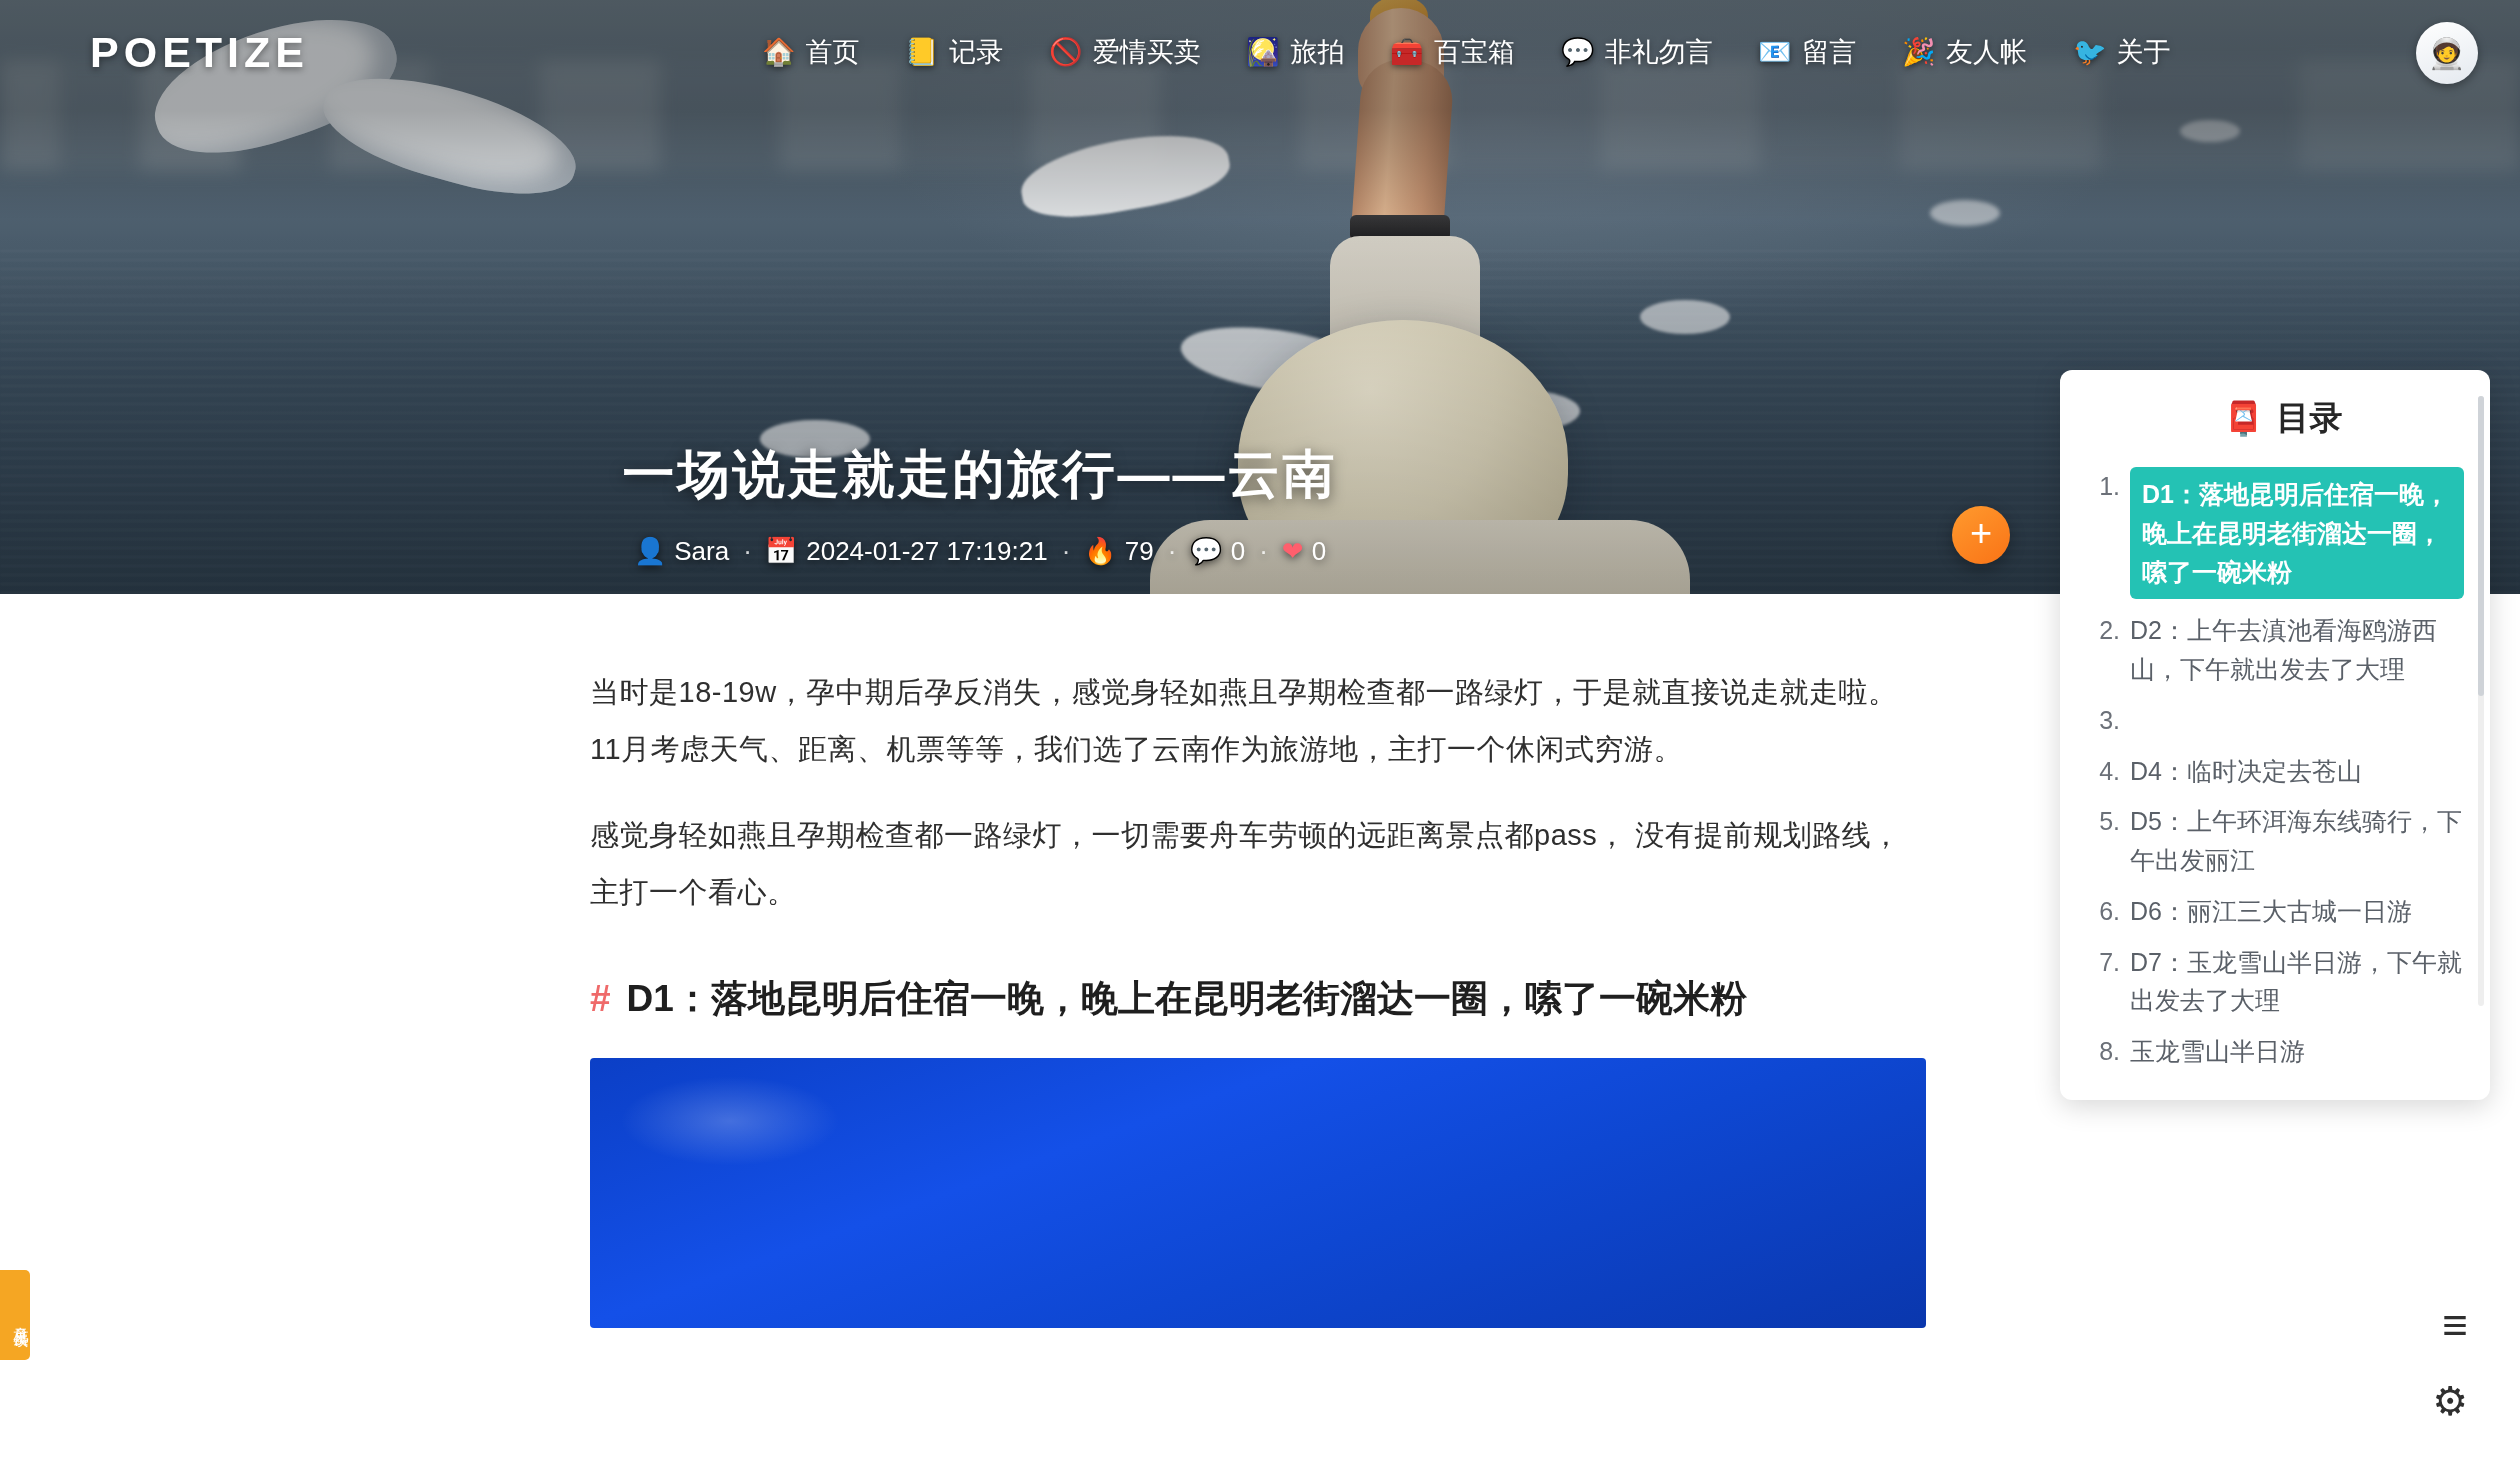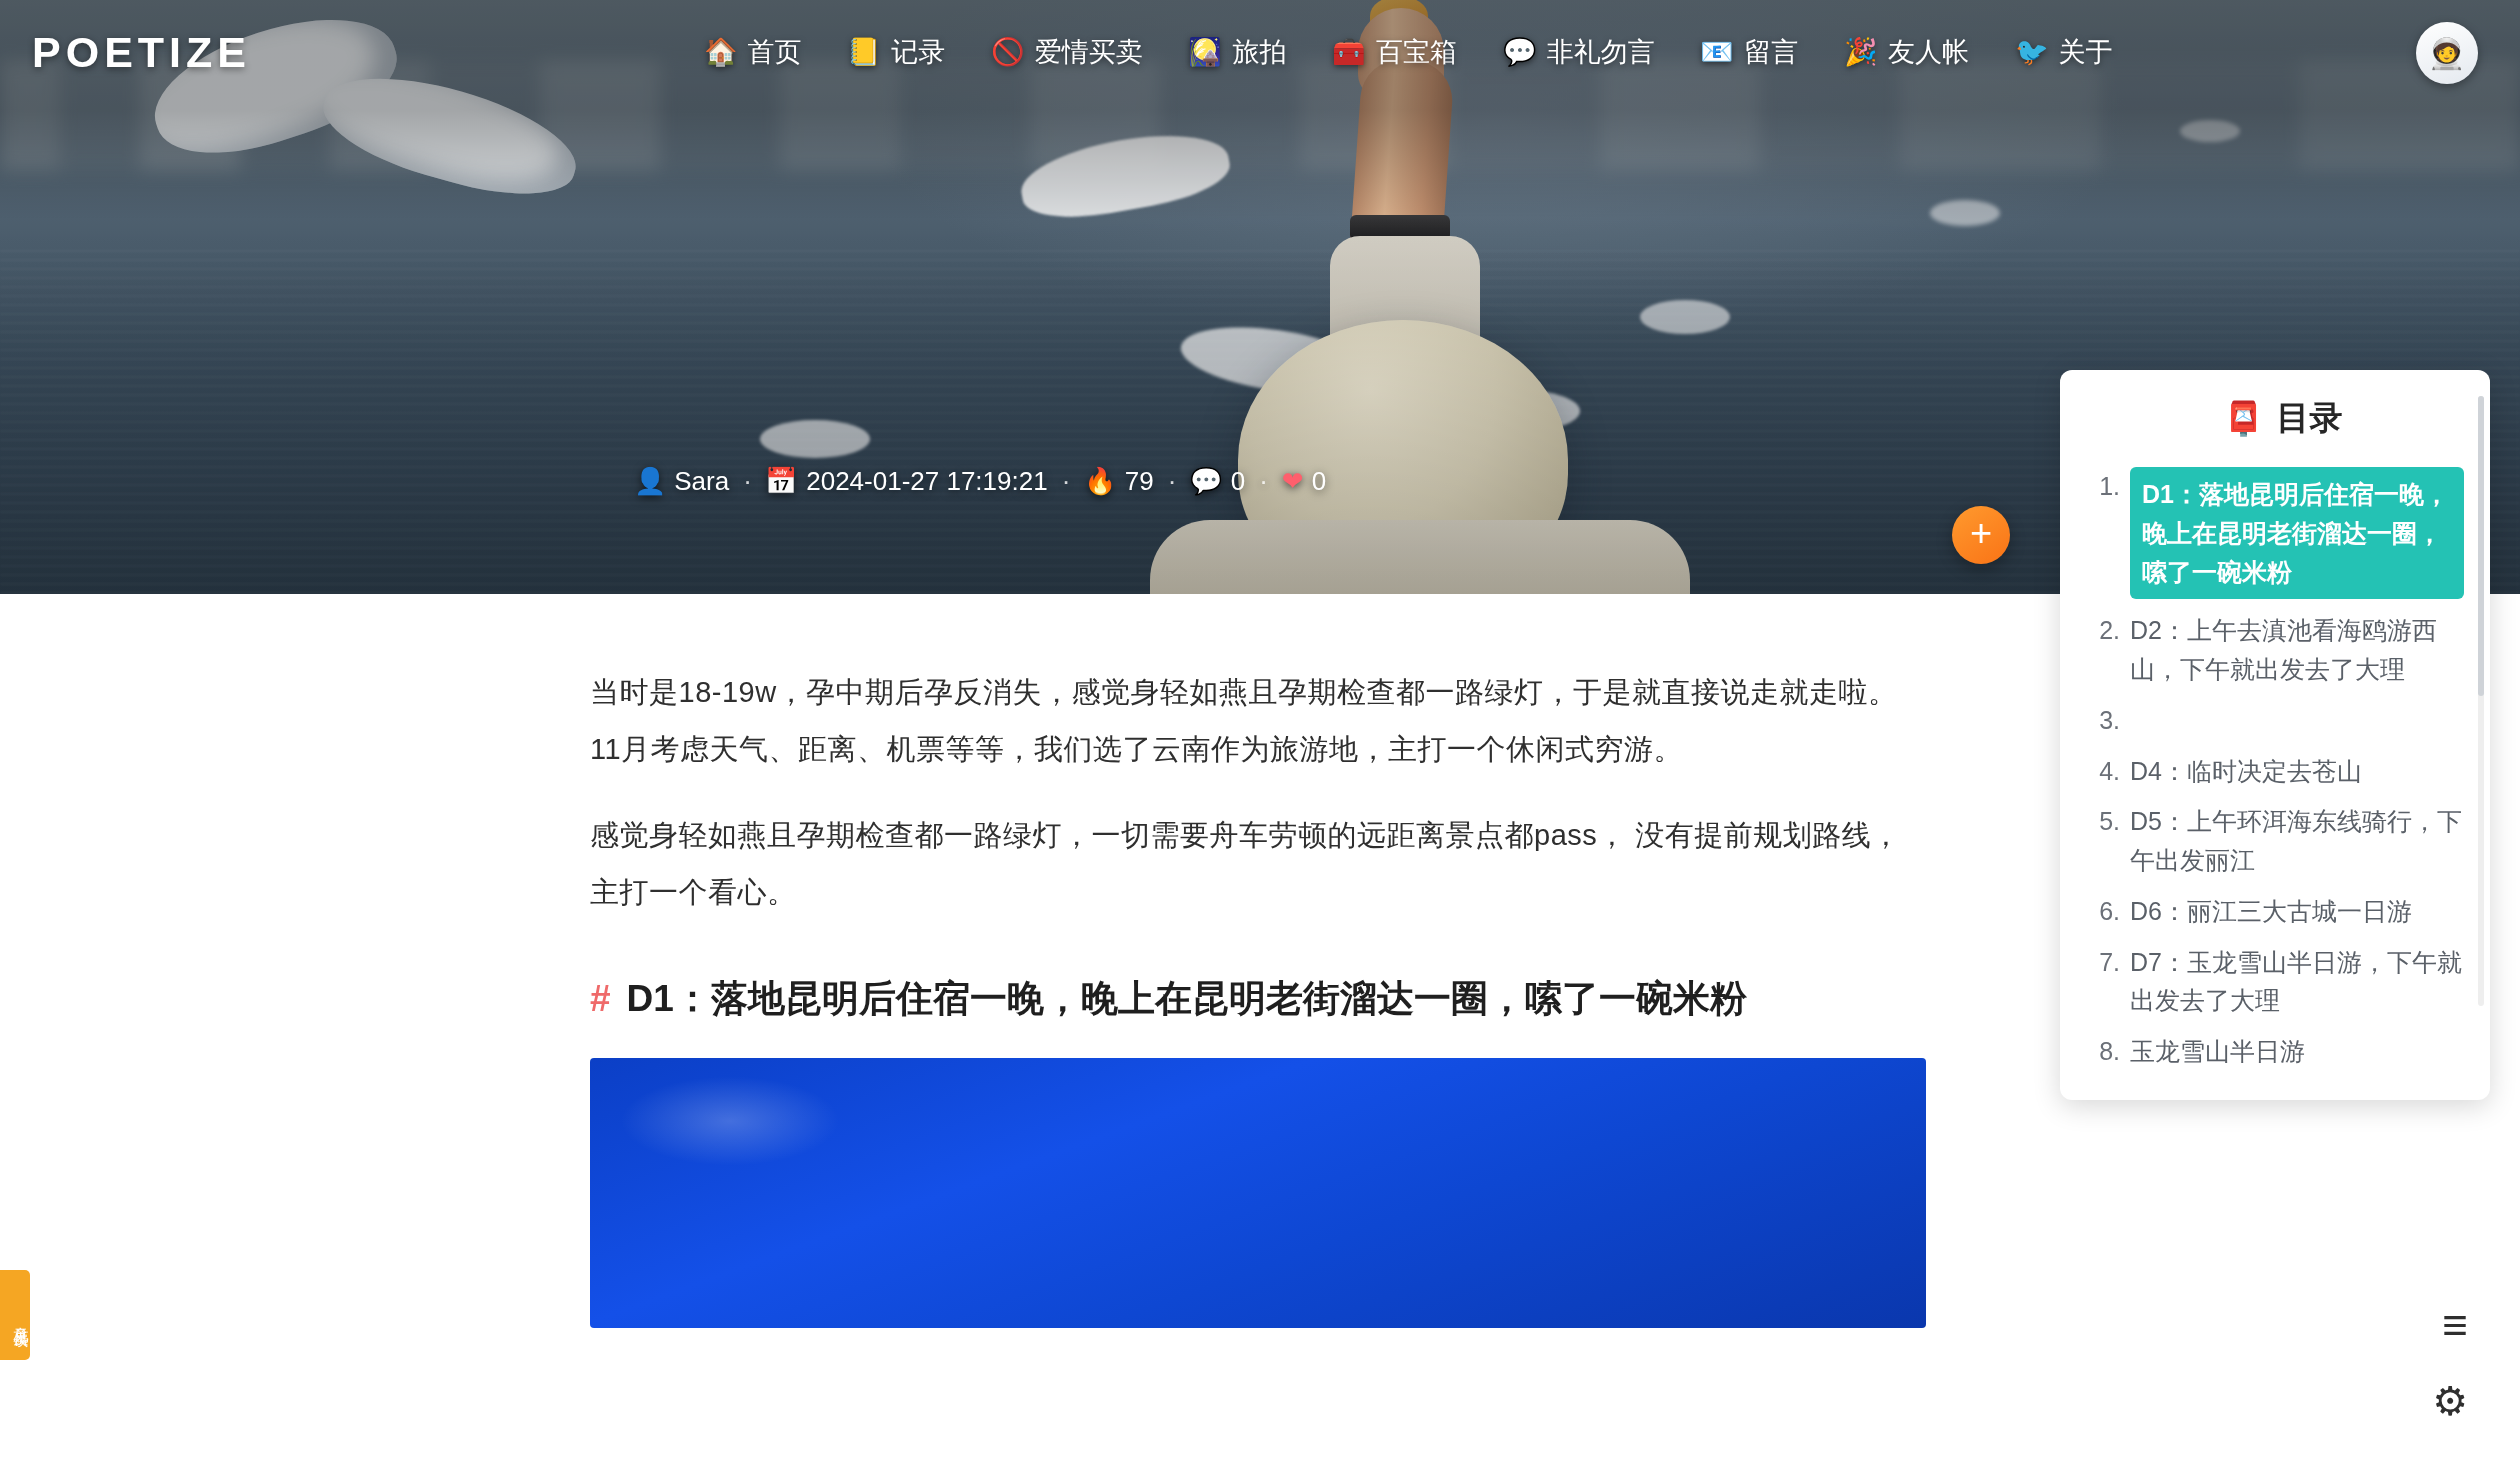"POETIZE" .brand { margin-left: 32px -> 90px }
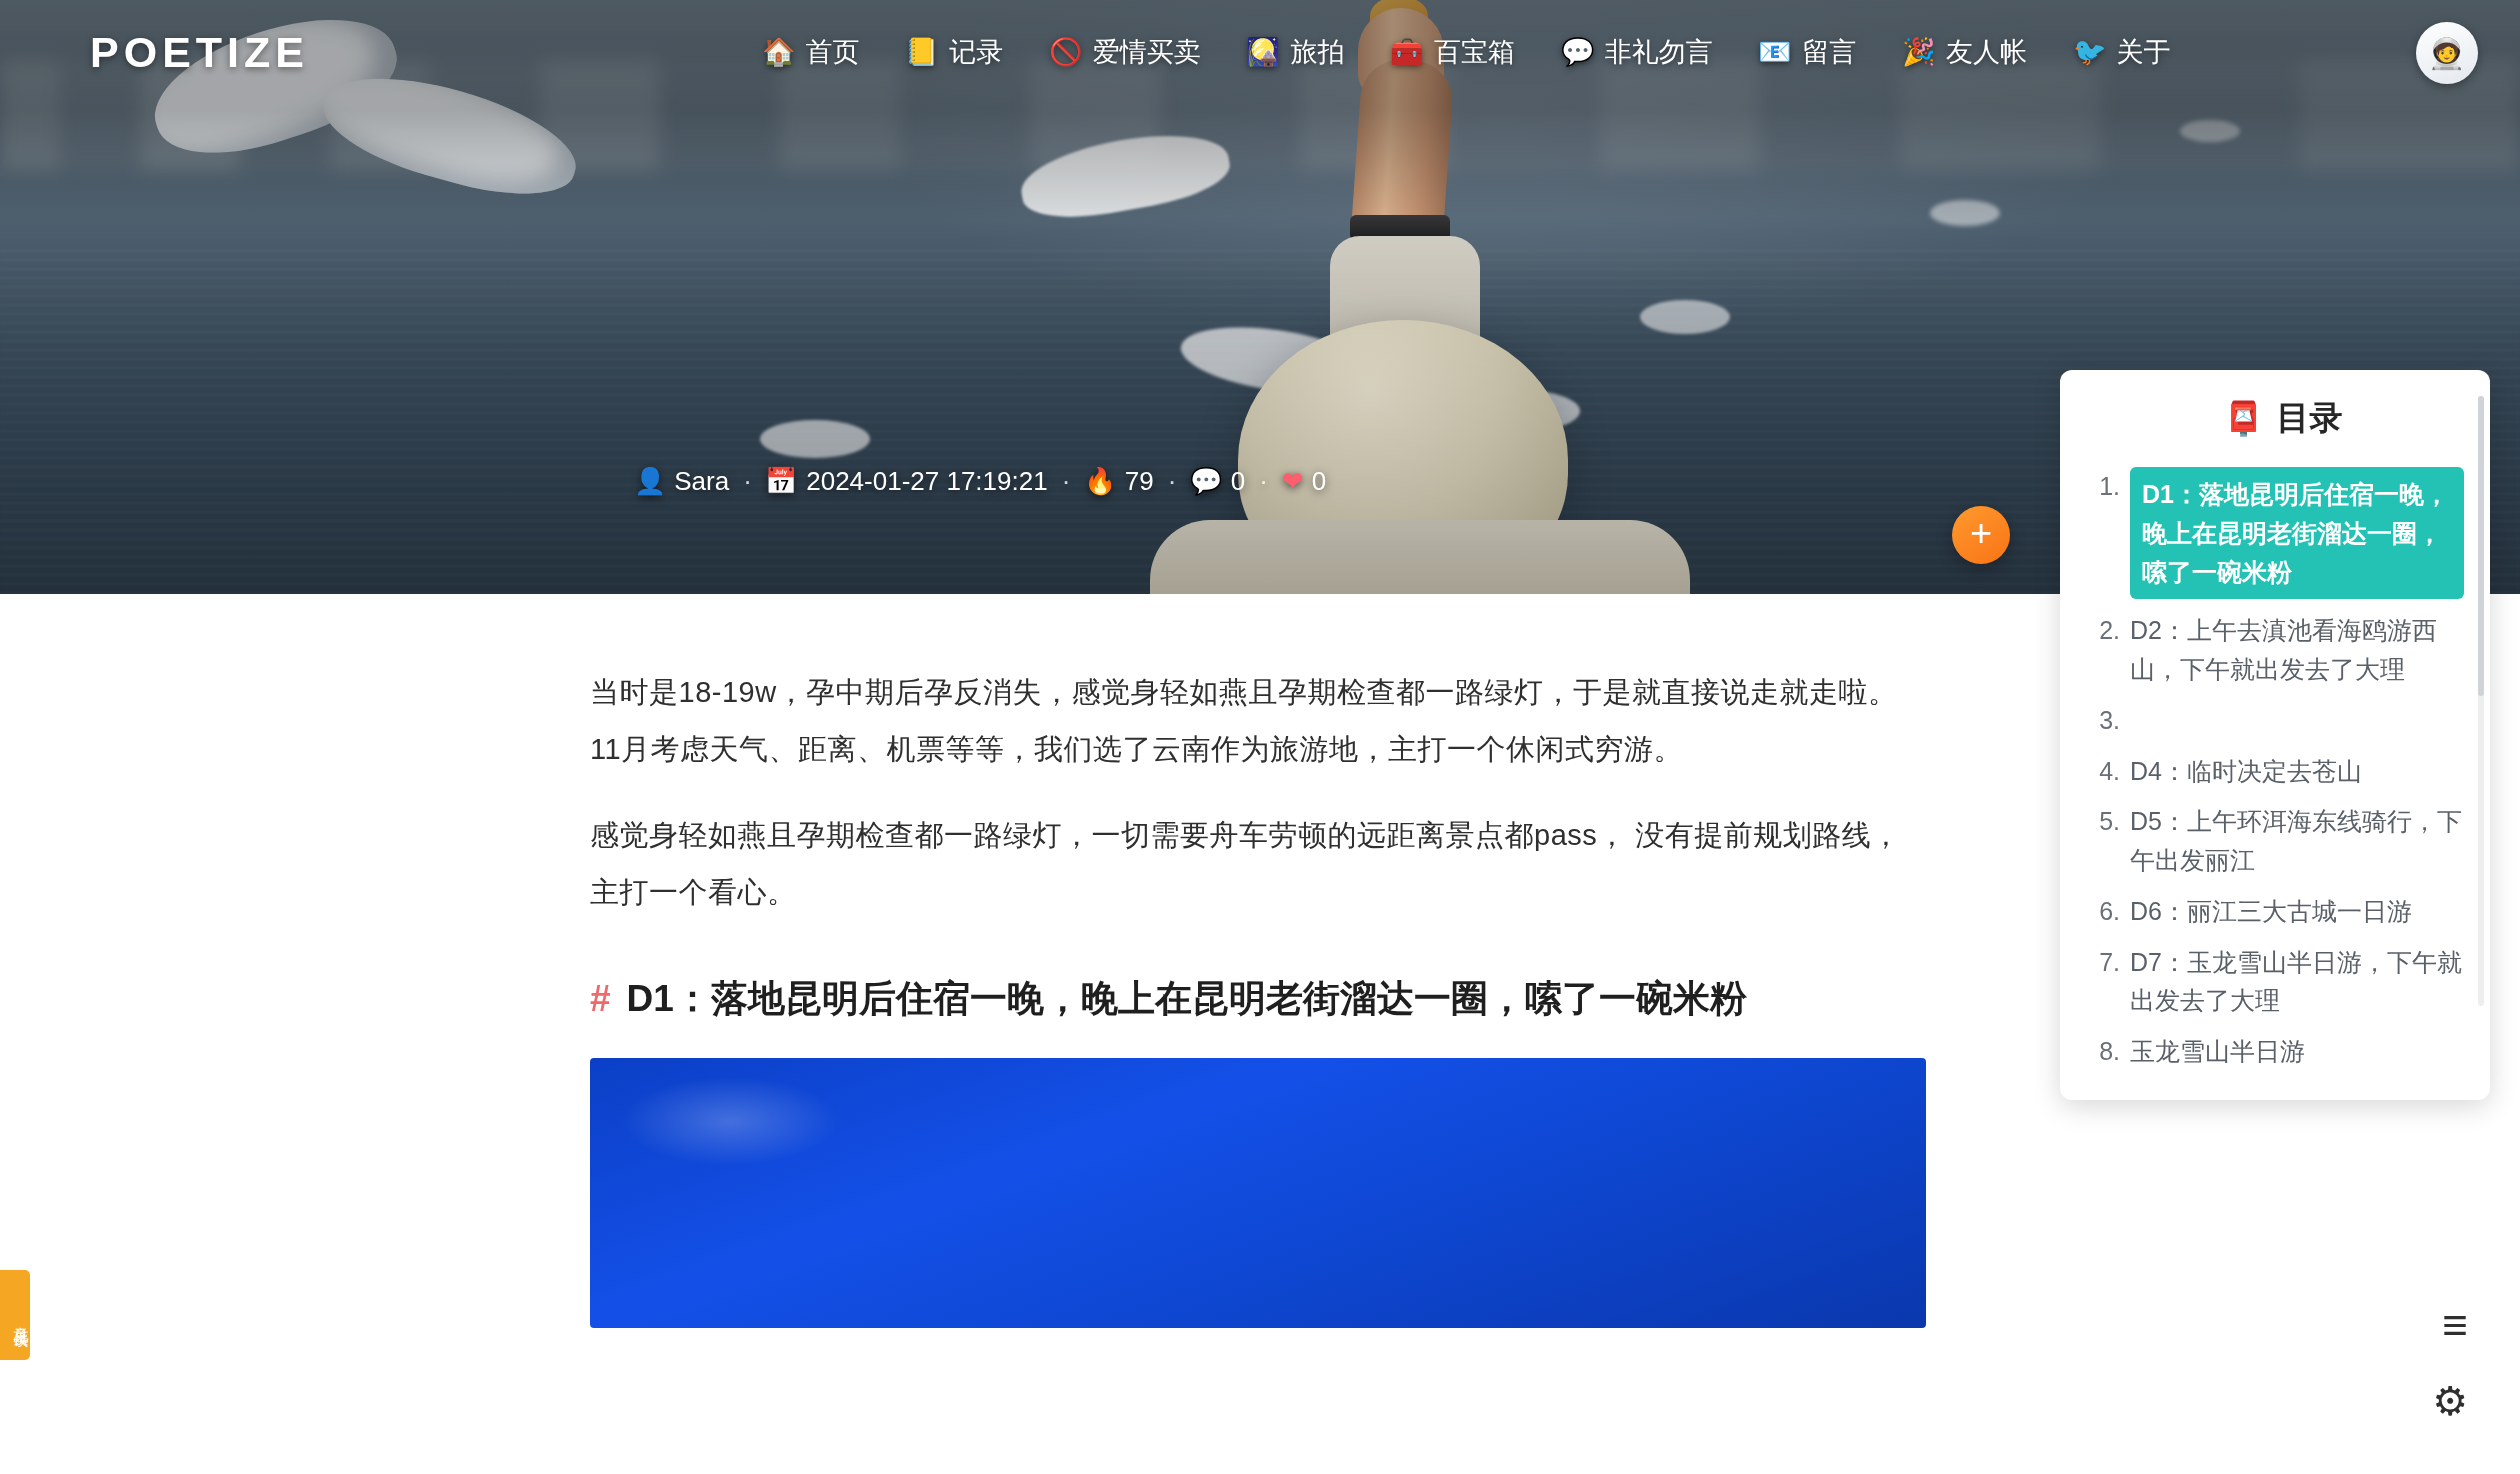"一场说走就走的旅行——云南" div.hero-title { html: none -> <div>一场说走就走的旅行——云南</div> }
